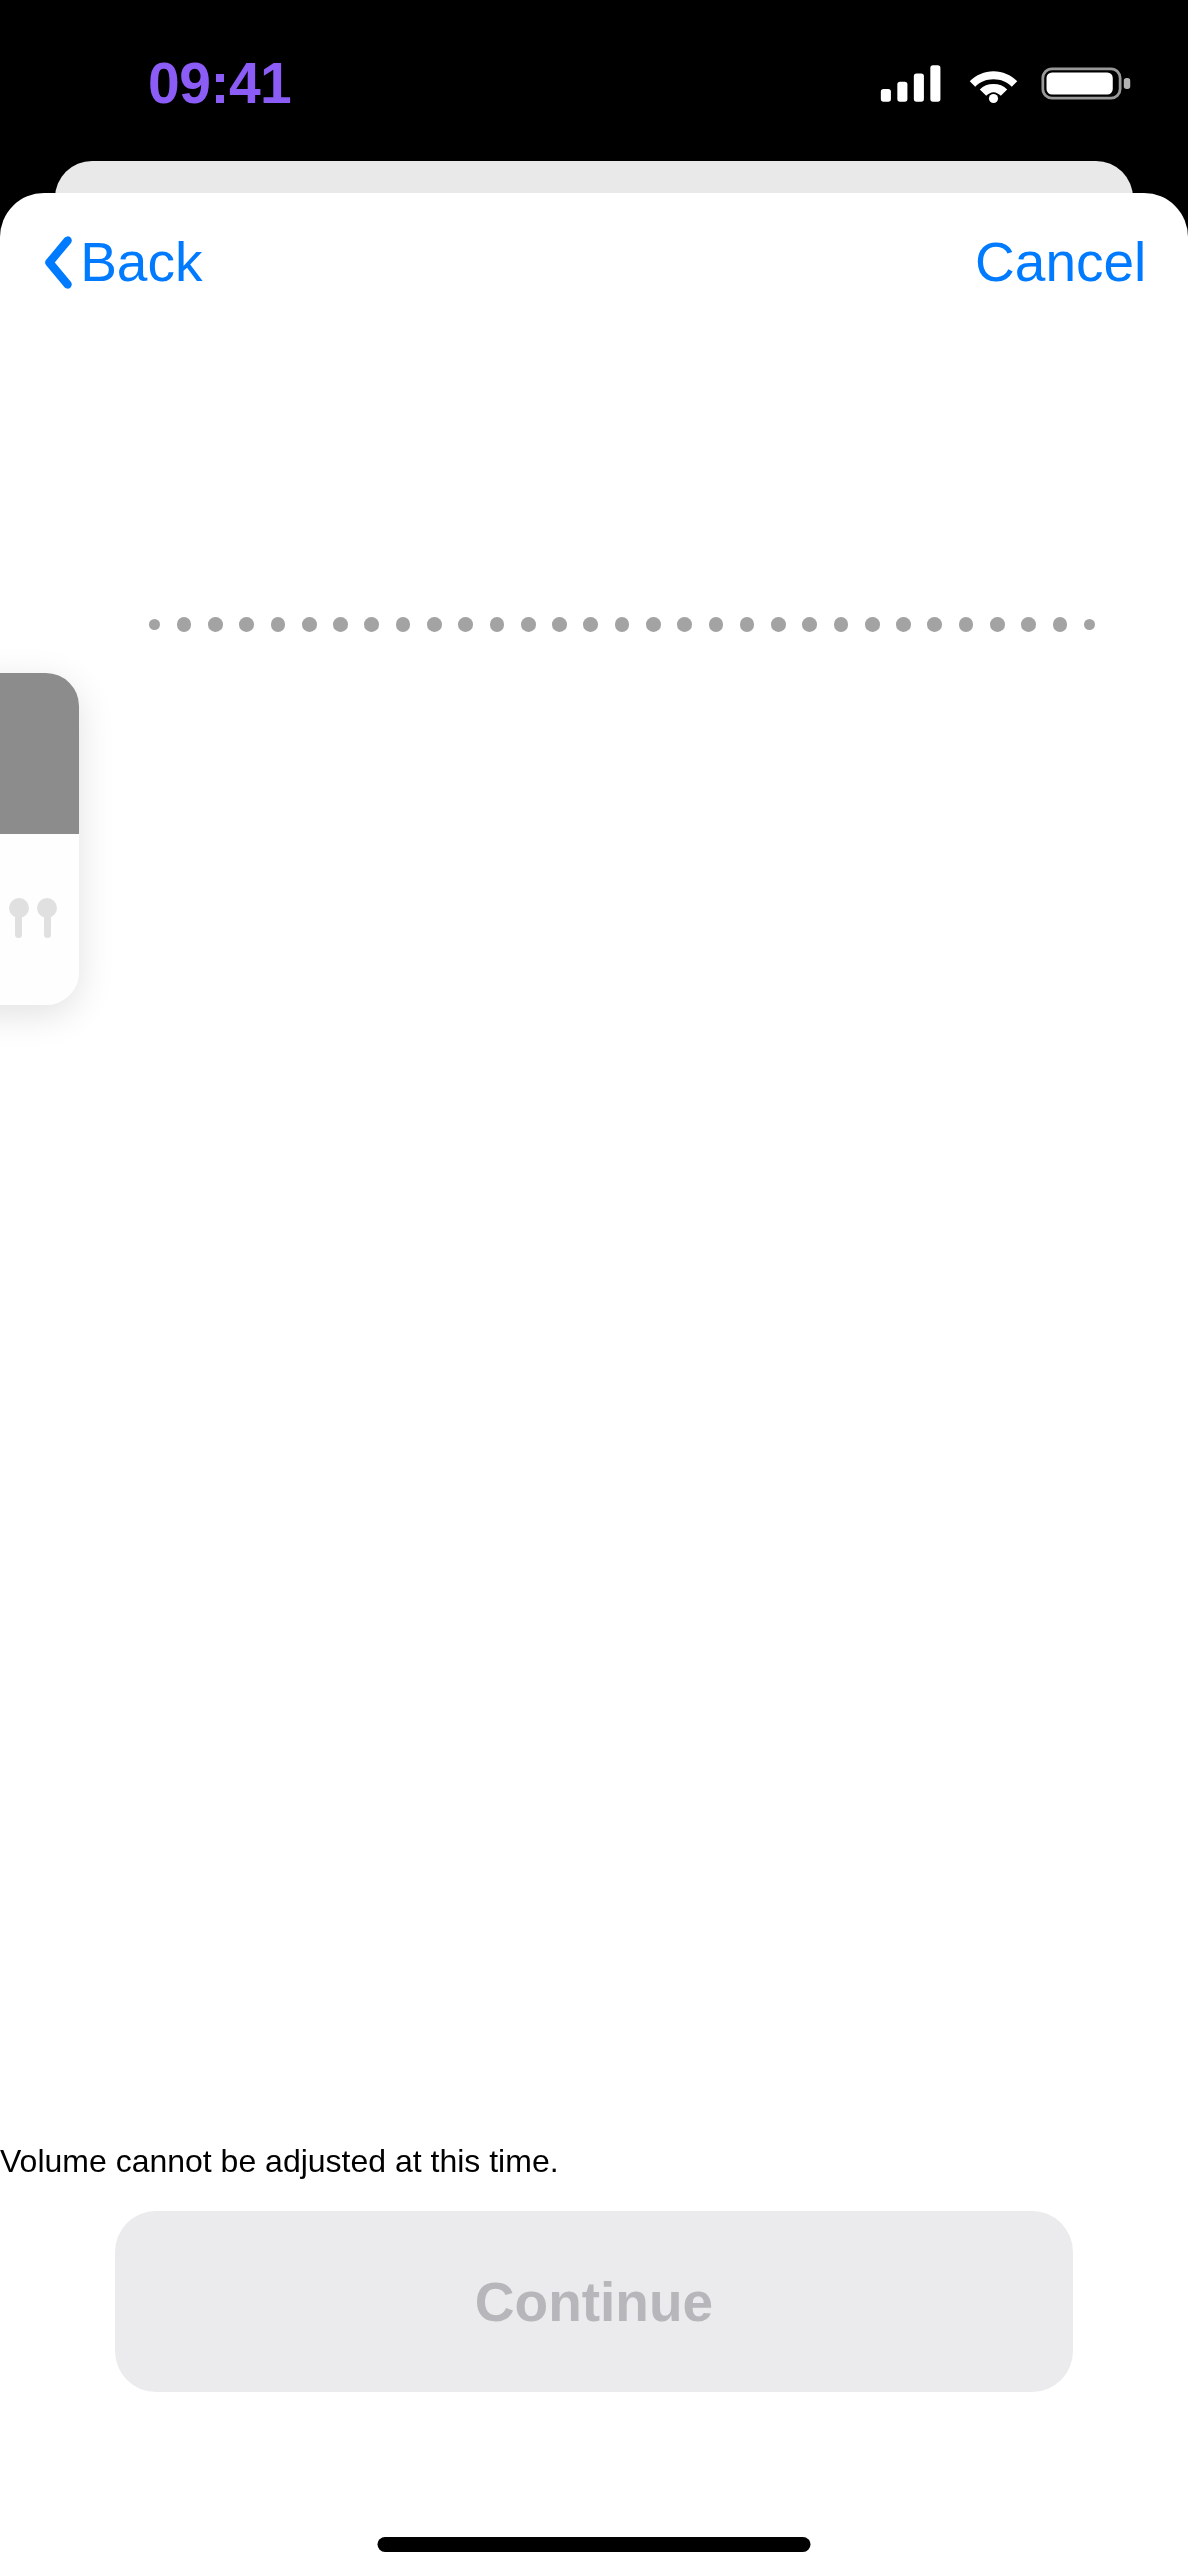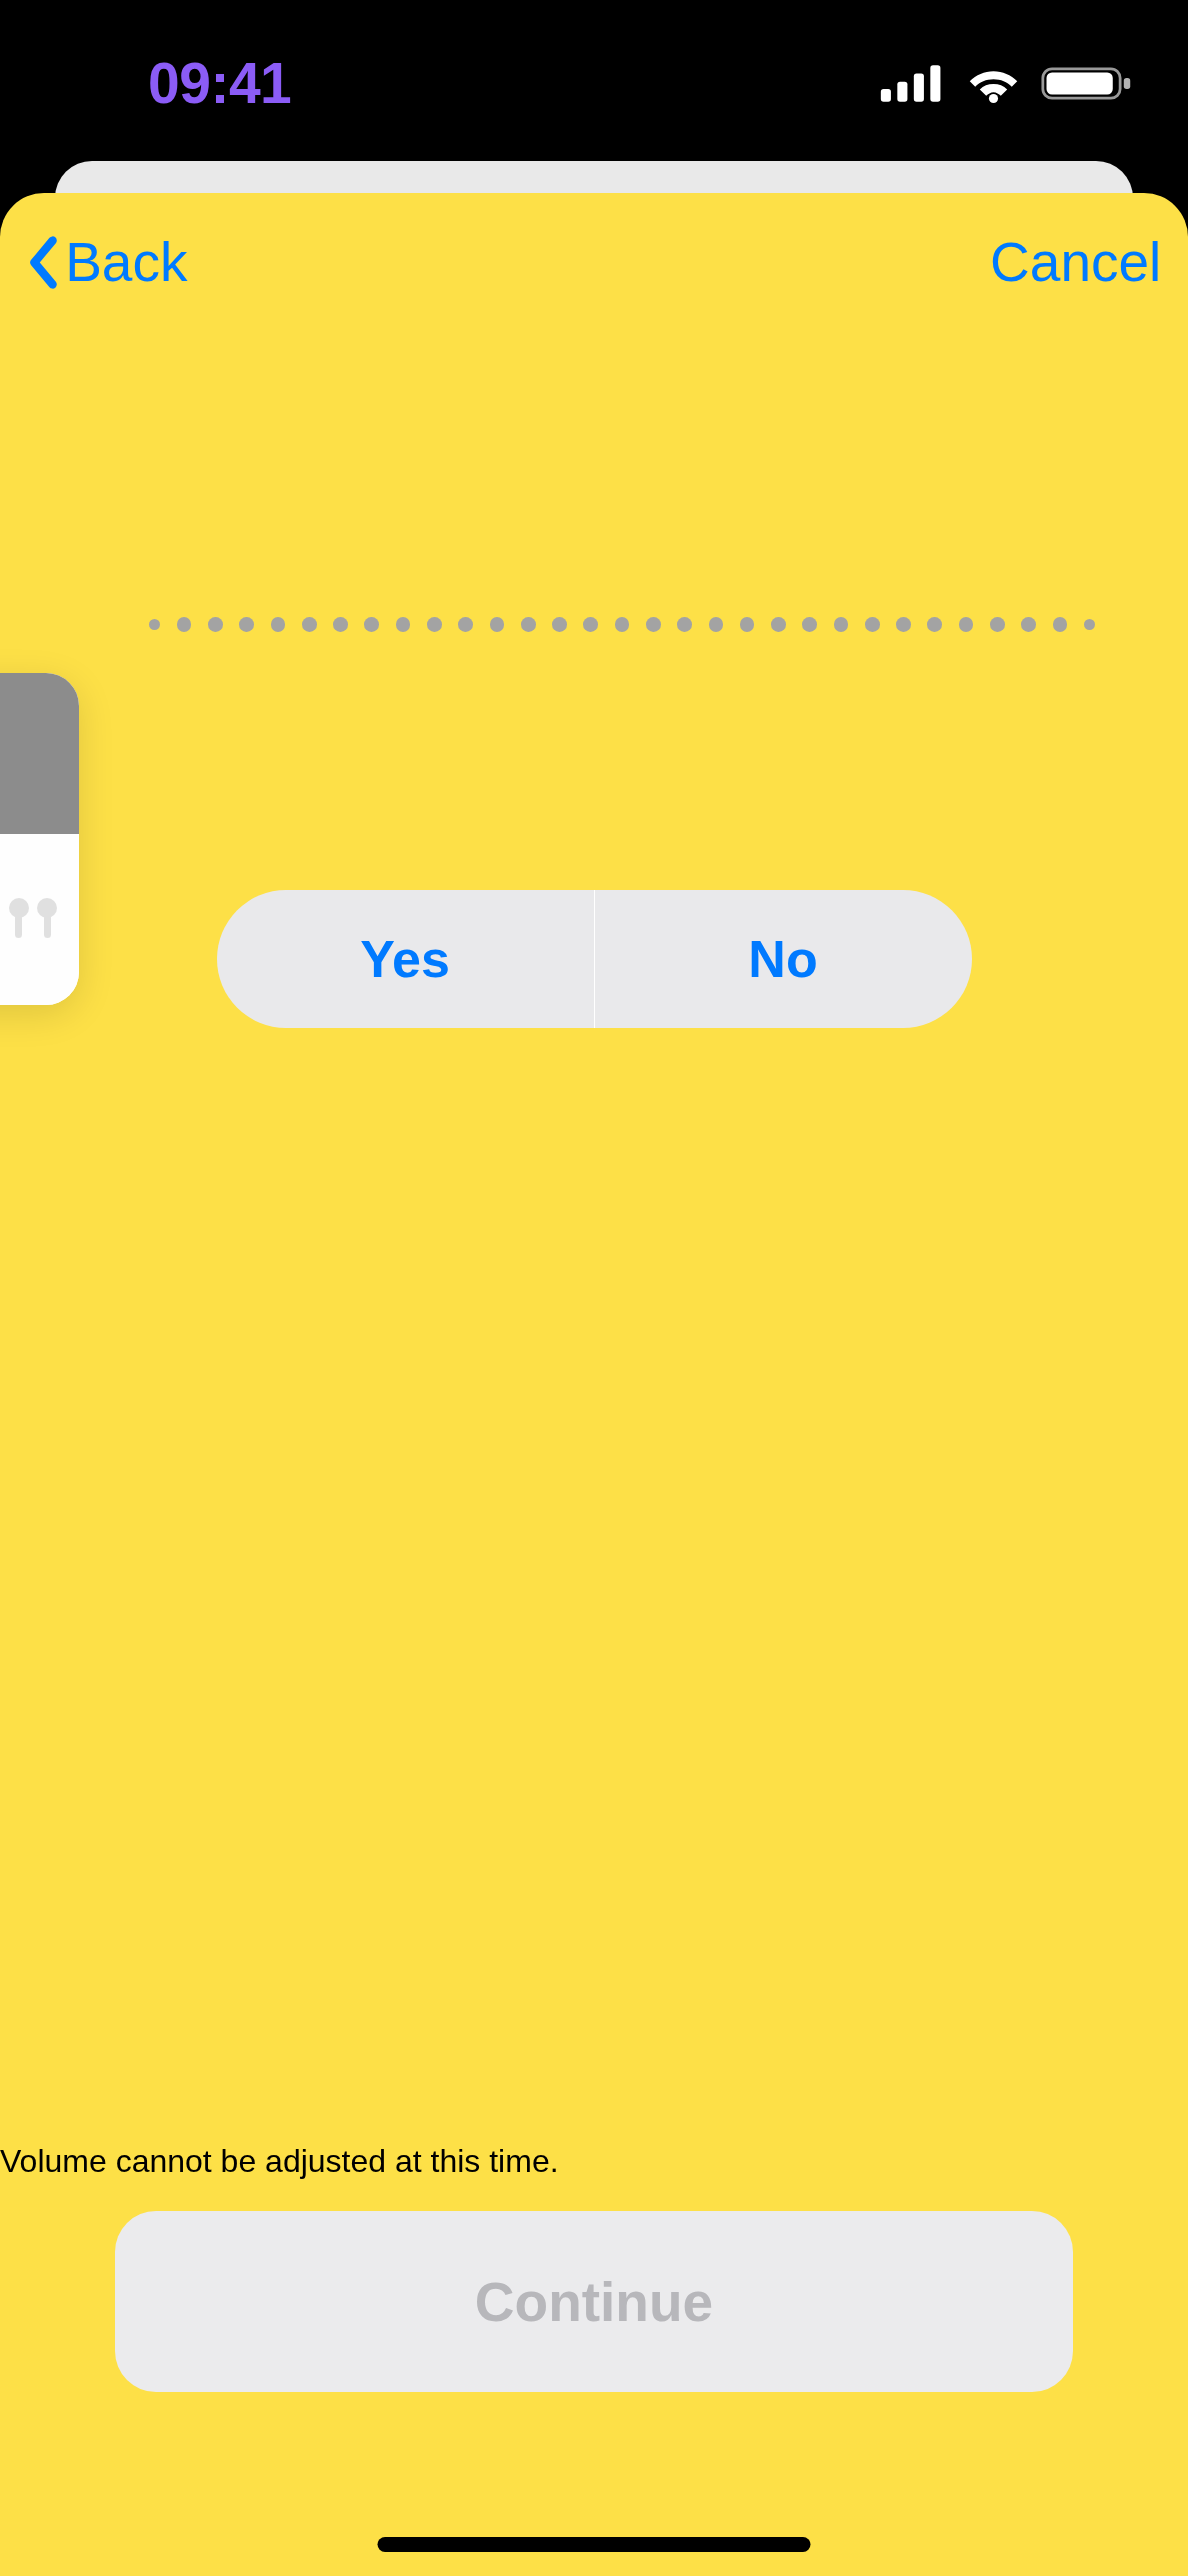"Back" .sheet { background: #fde047 -> #ffffff; padding: 0 23px -> 0 38px }
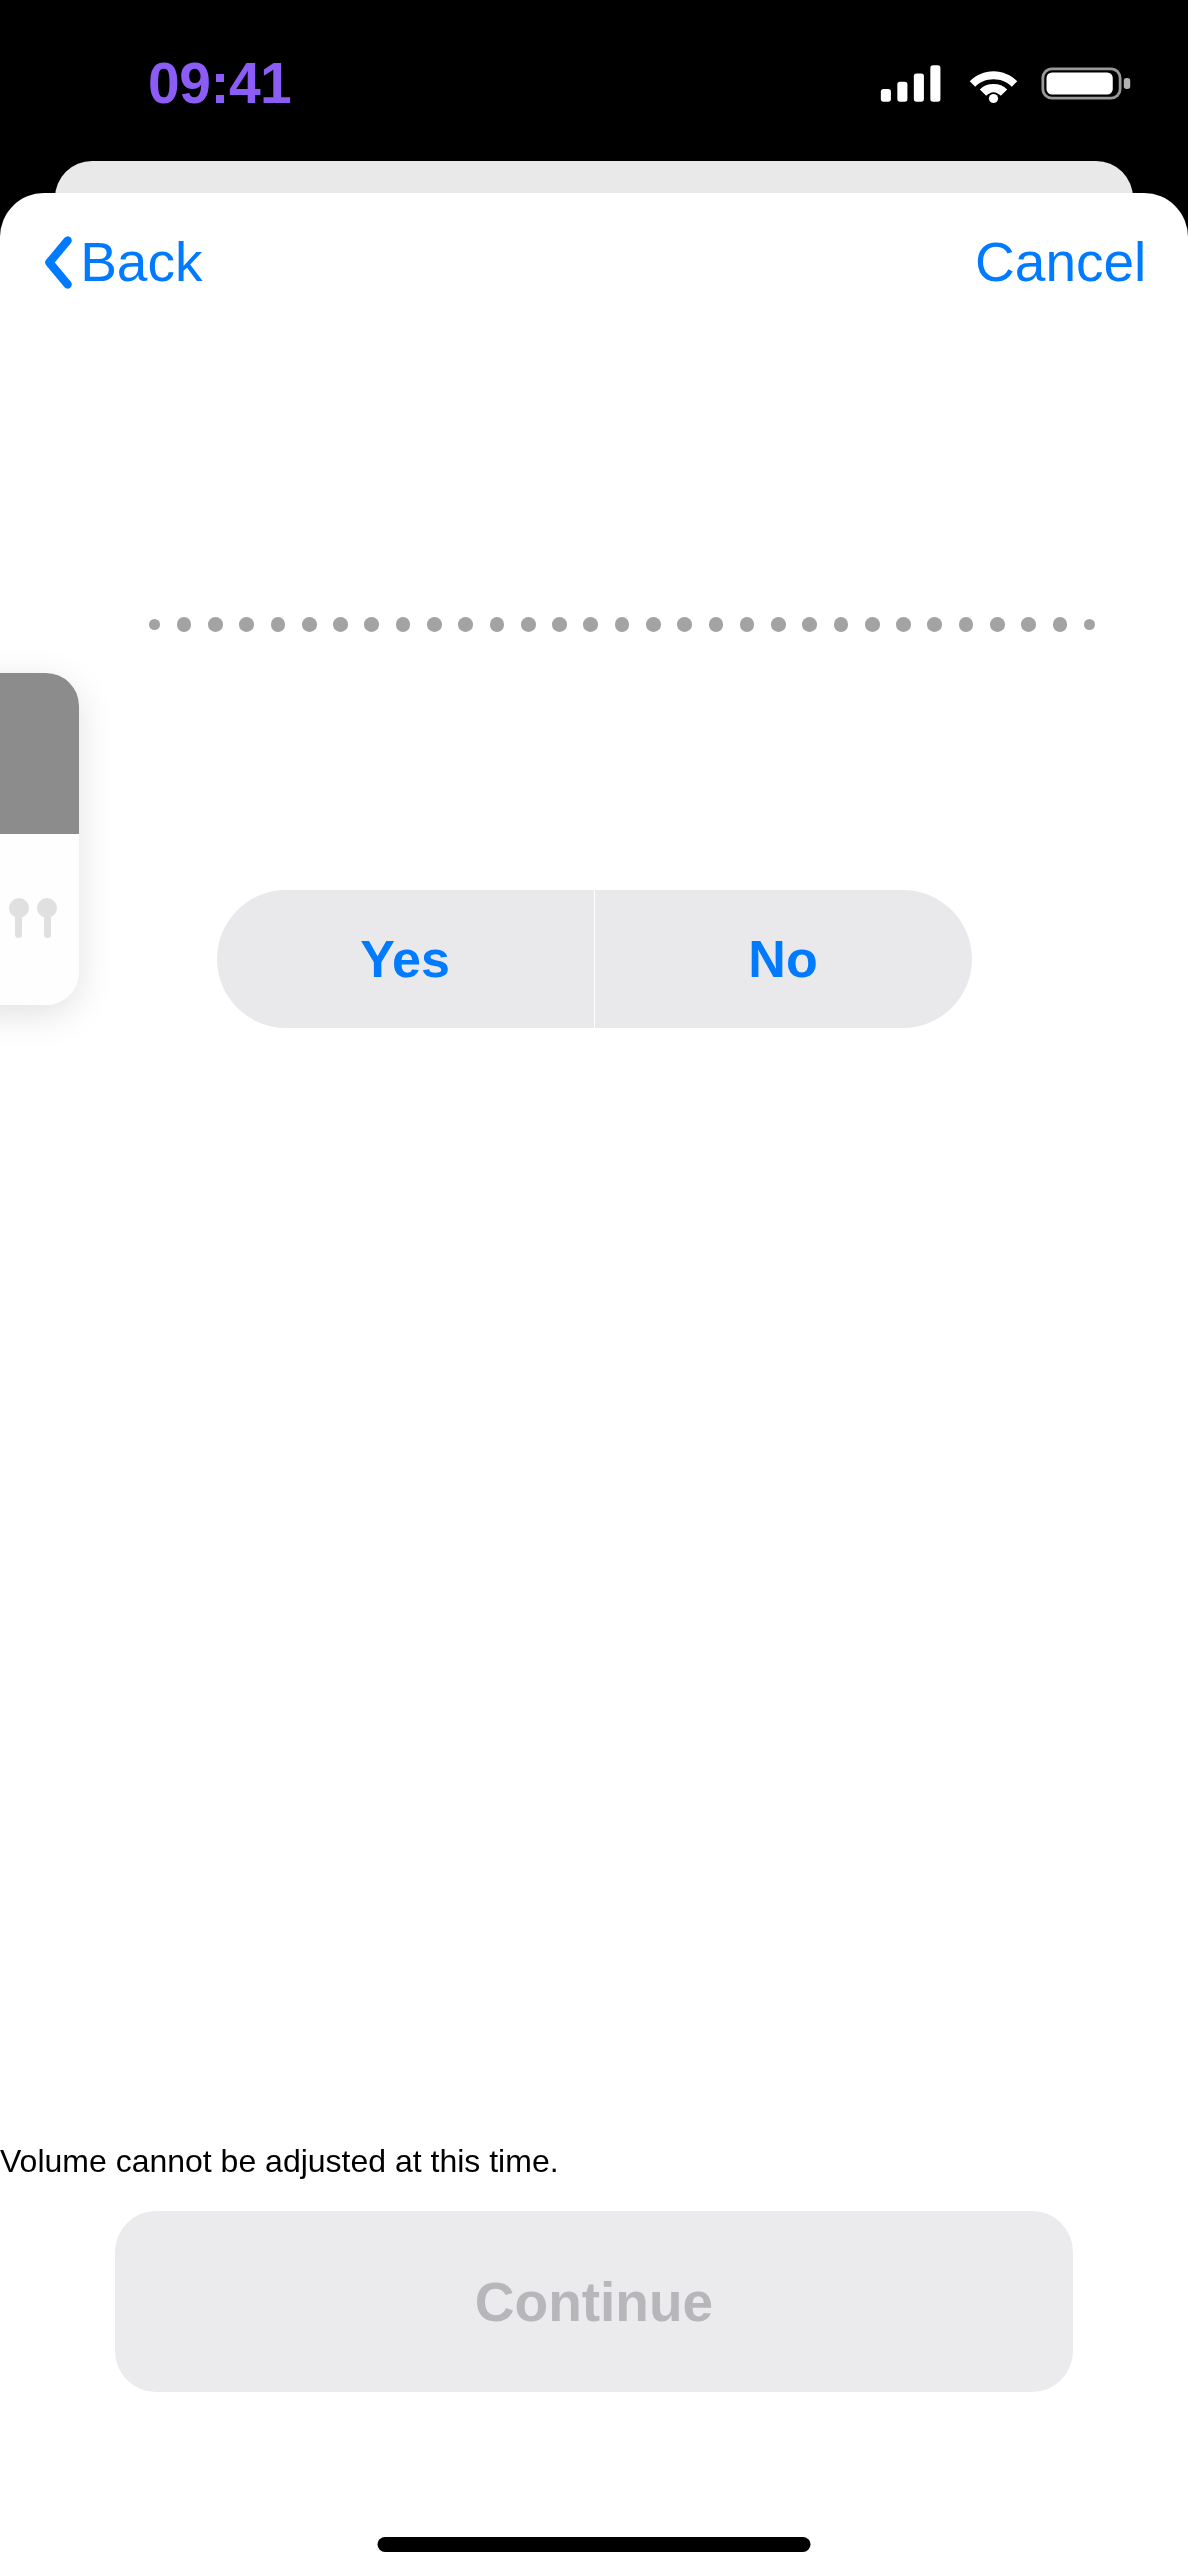"Yes" div.seg-wrap { html: <div> <div> <div>Yes</div> <div>No</div> </div> </div> -> none }
